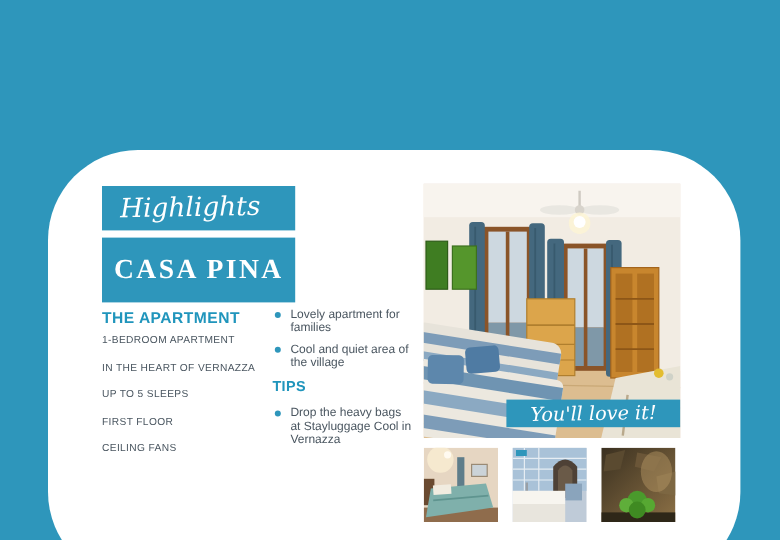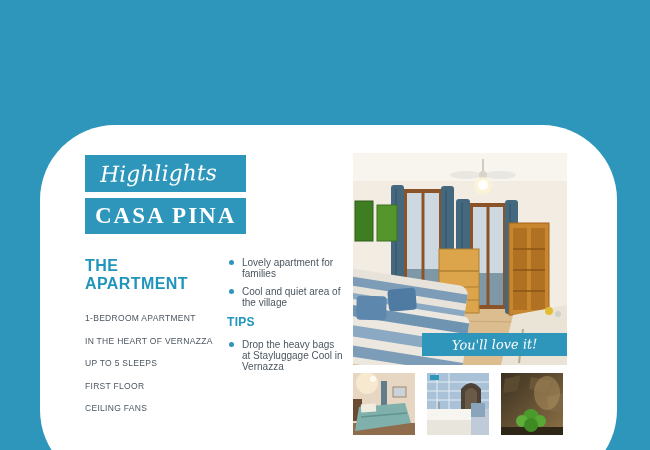"CASA PINA" .title-band { height: 36px -> 54px }
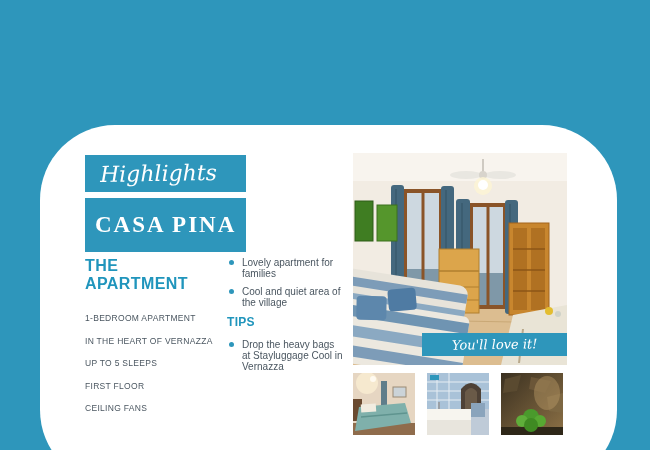"THE APARTMENT" .col-heading { font-size: 16px -> 13px; margin-bottom: 20px -> 6px }
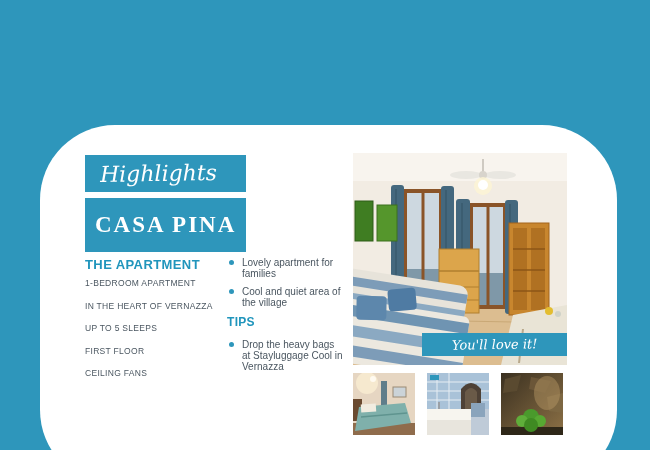"You'll love it!" .photo-banner { font-size: 13px -> 16px }
